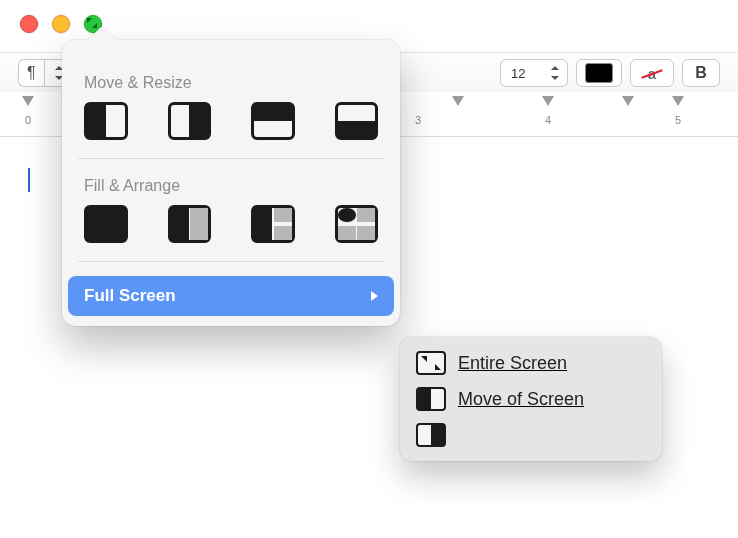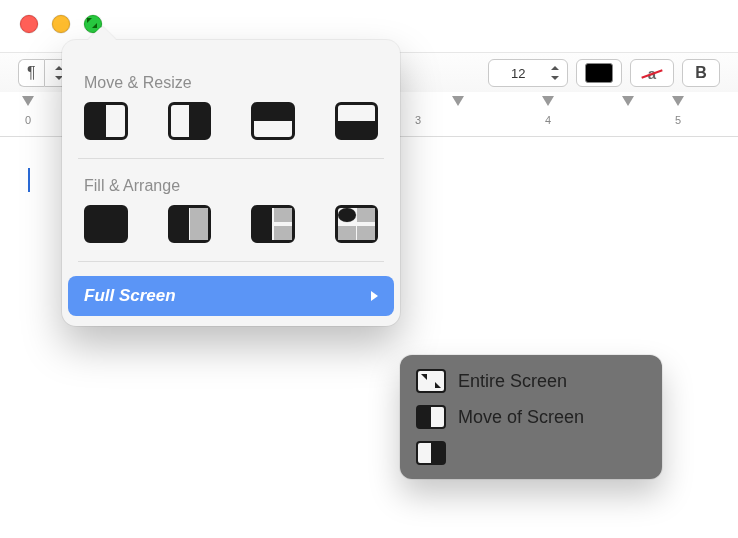"12" .tb-select { padding: 0 6px 0 22px -> 0 6px 0 10px }
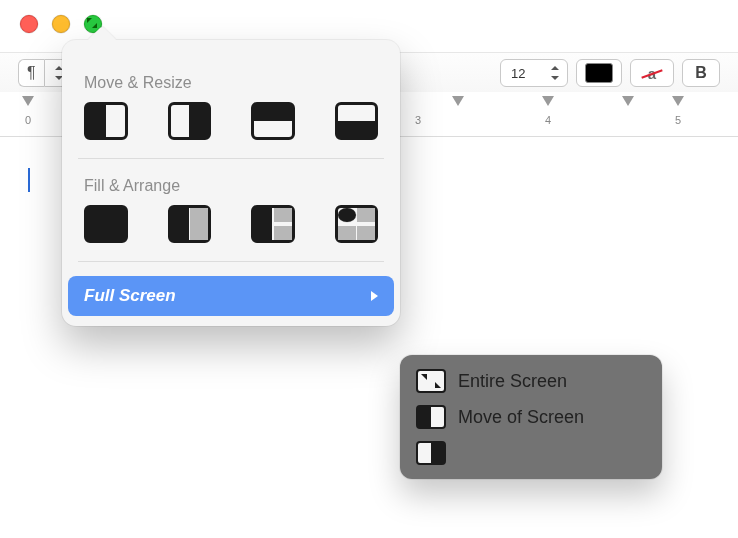"Full Screen" .menu-row.highlight { font-style: italic -> none }
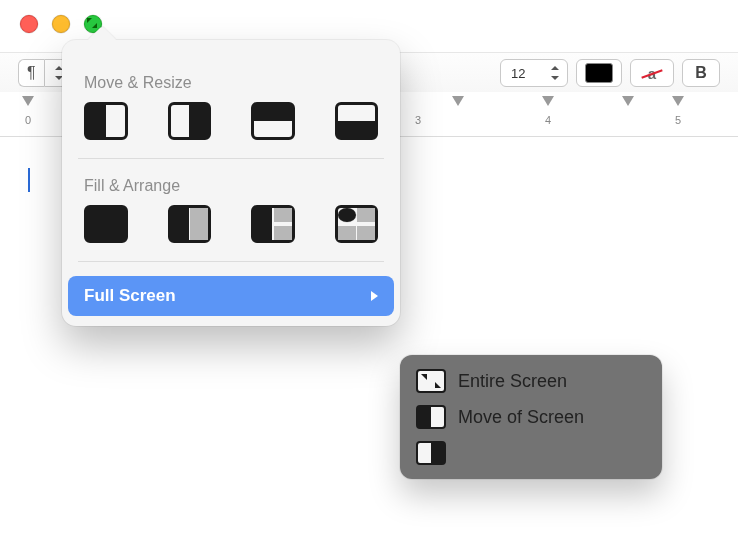"Entire Screen" .submenu { background: #737373 -> #e5e5e5; text-decoration: none -> underline; top: 355px -> 337px }
